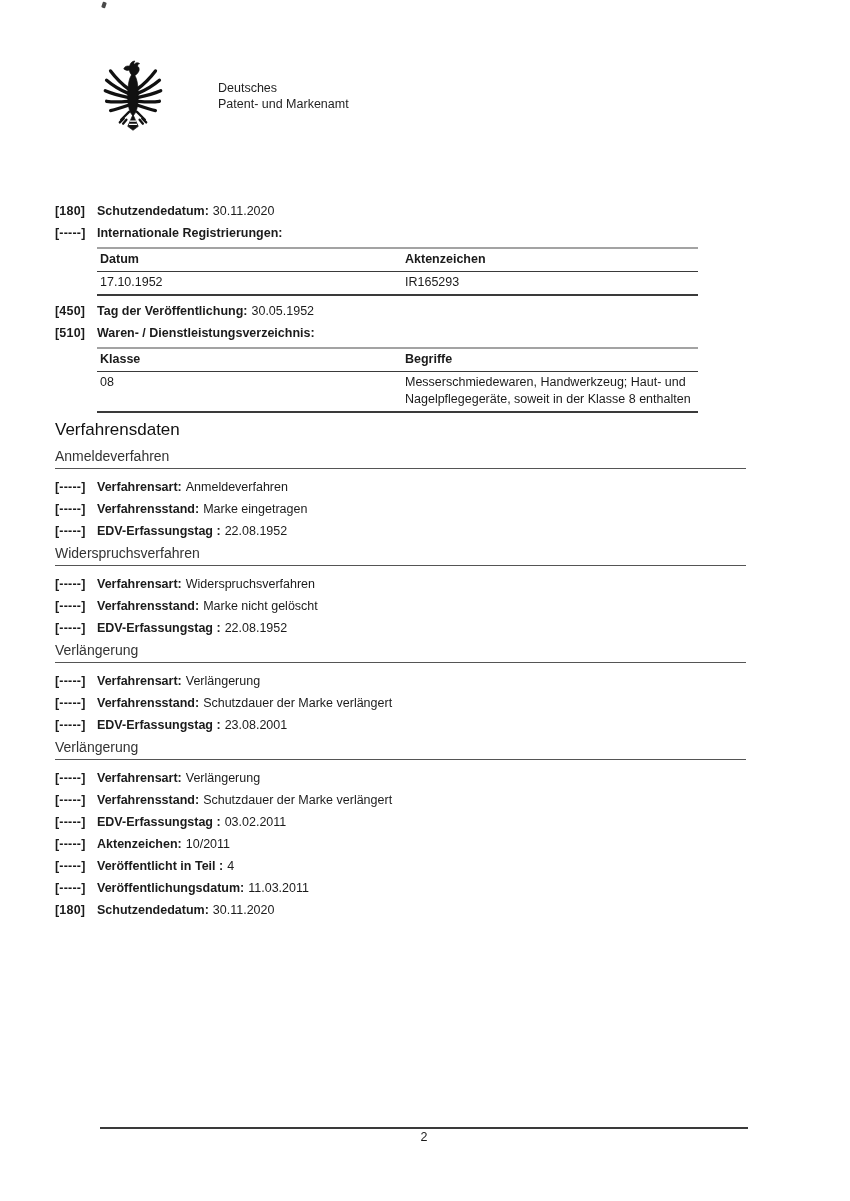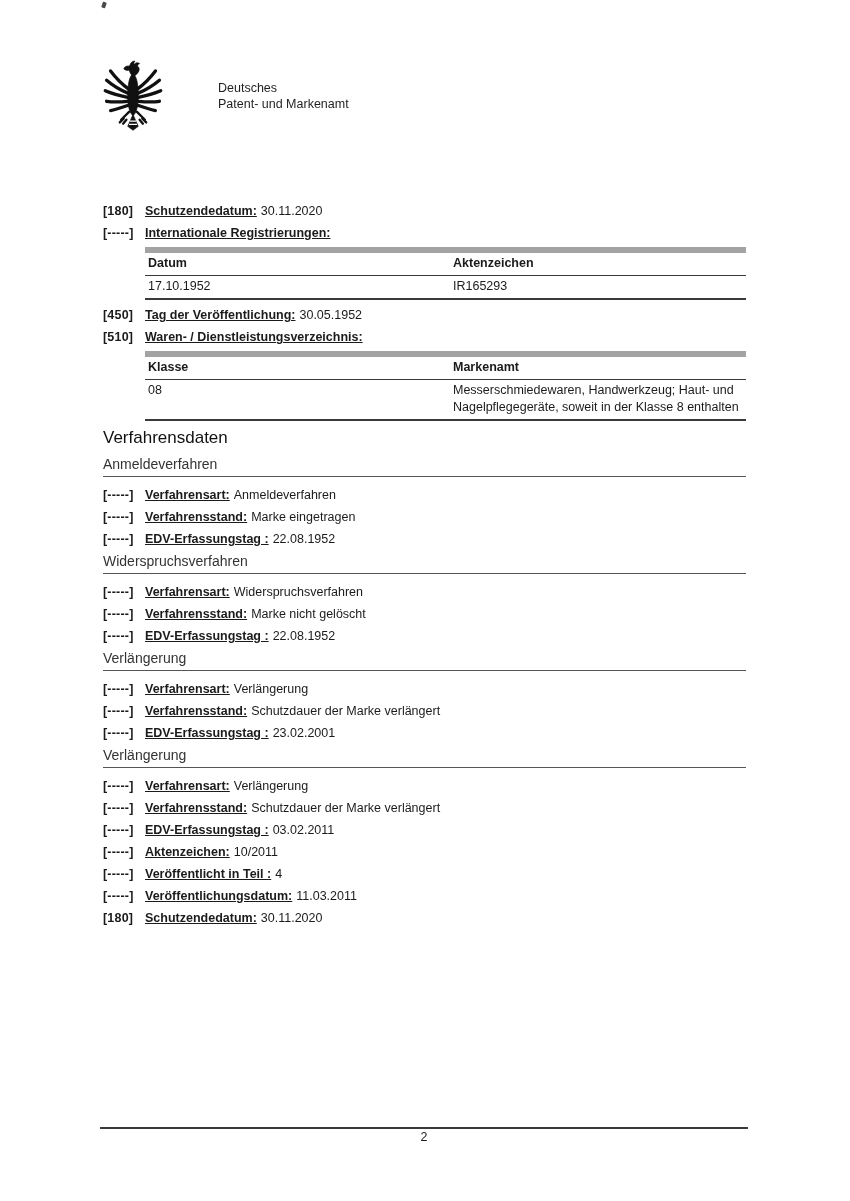"[180]" .content { margin: 66px 104px 0 103px -> 66px 104px 0 55px }
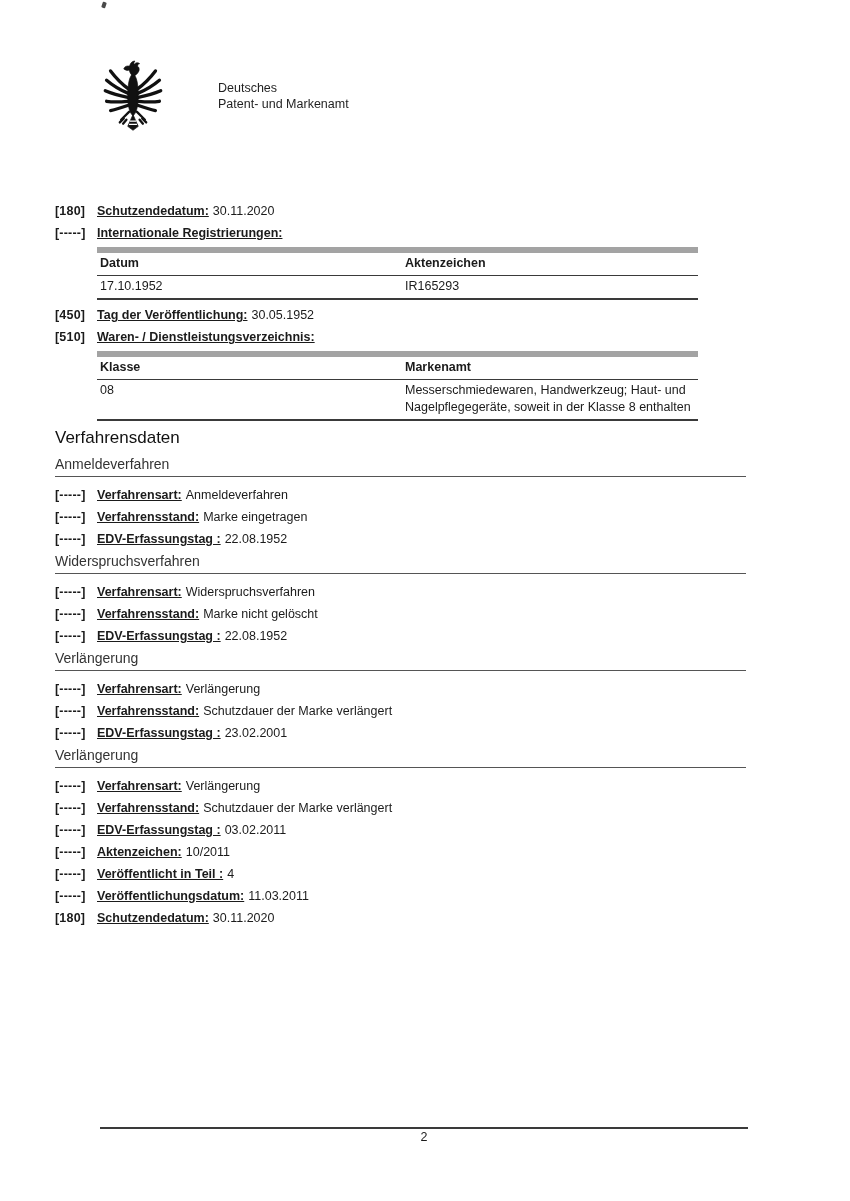"Schutzendedatum:" .flabel { text-decoration: underline -> none }
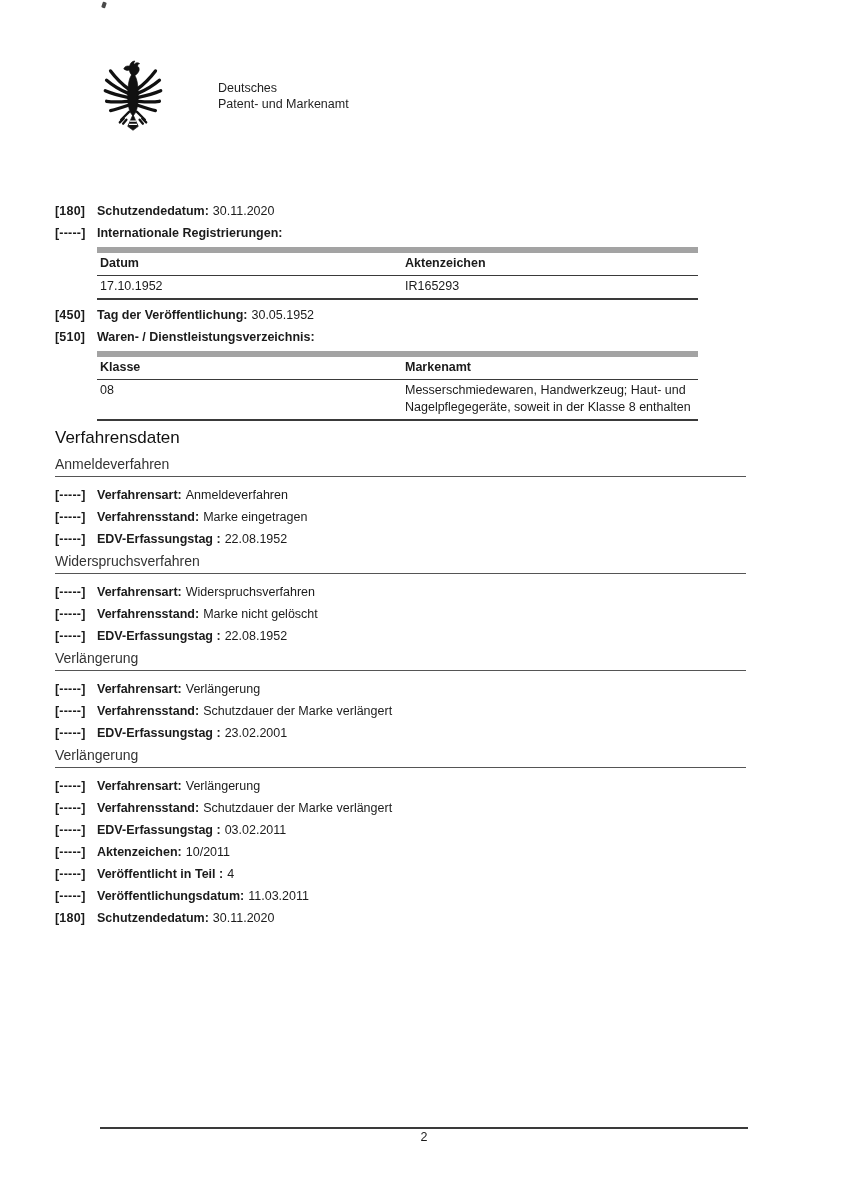"Datum" table.regtable thead tr { border-top: 6px solid #a3a3a3 -> 2px solid #a3a3a3 }
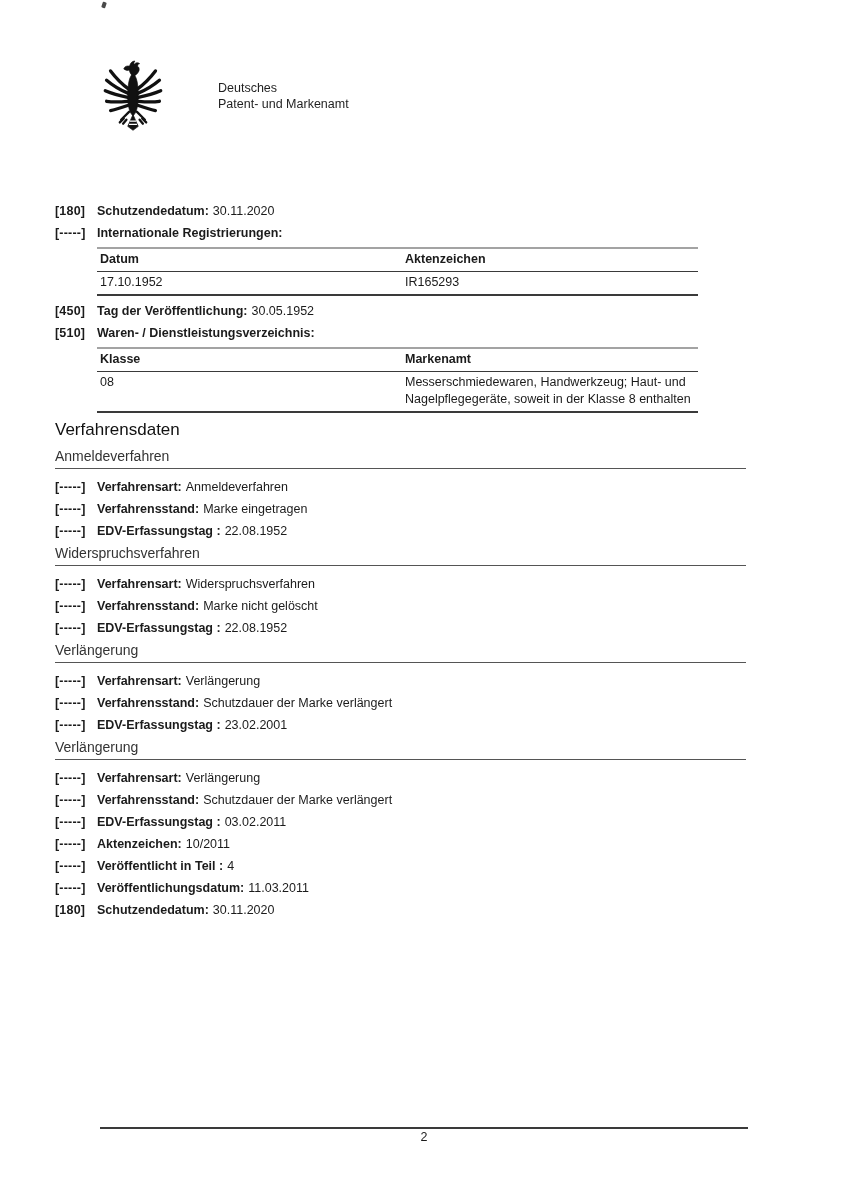"Markenamt" th { text: Markenamt -> Begriffe }
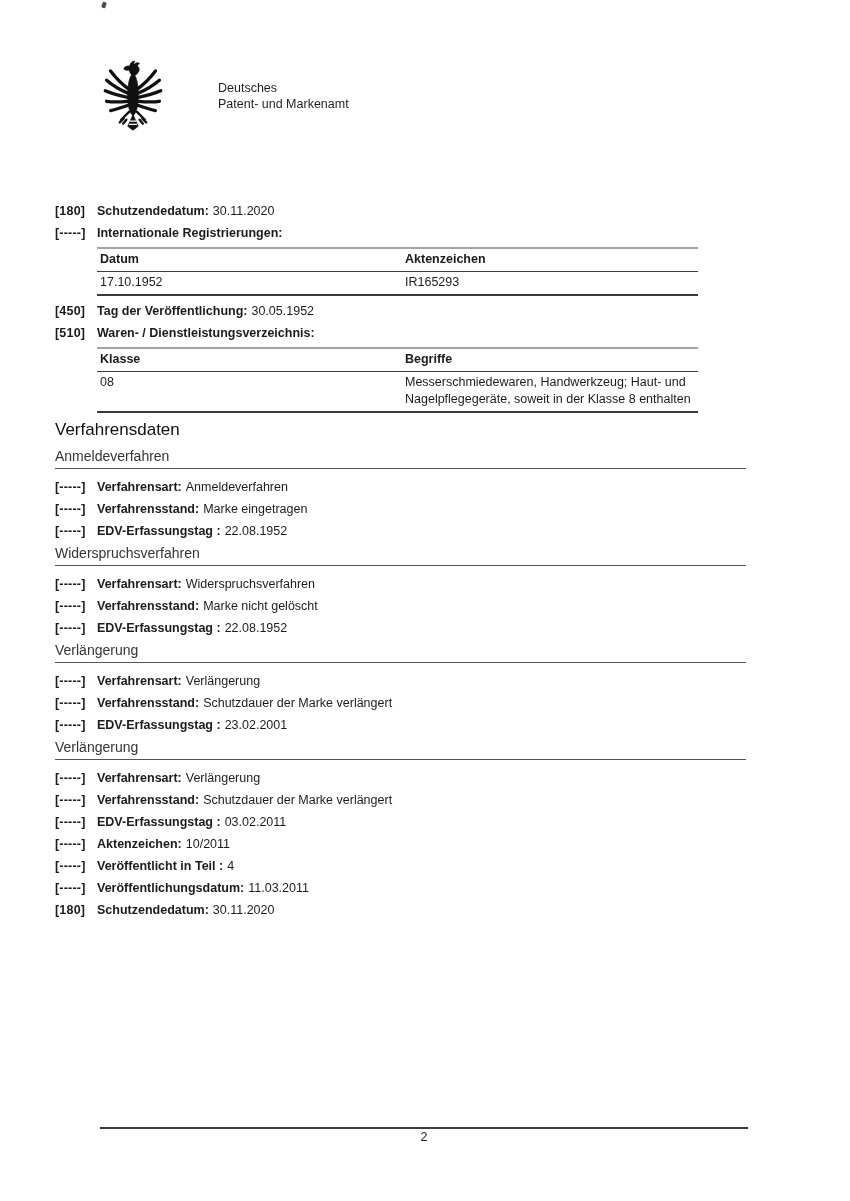"23.02.2001" span.fvalue { text: 23.02.2001 -> 23.08.2001 }
